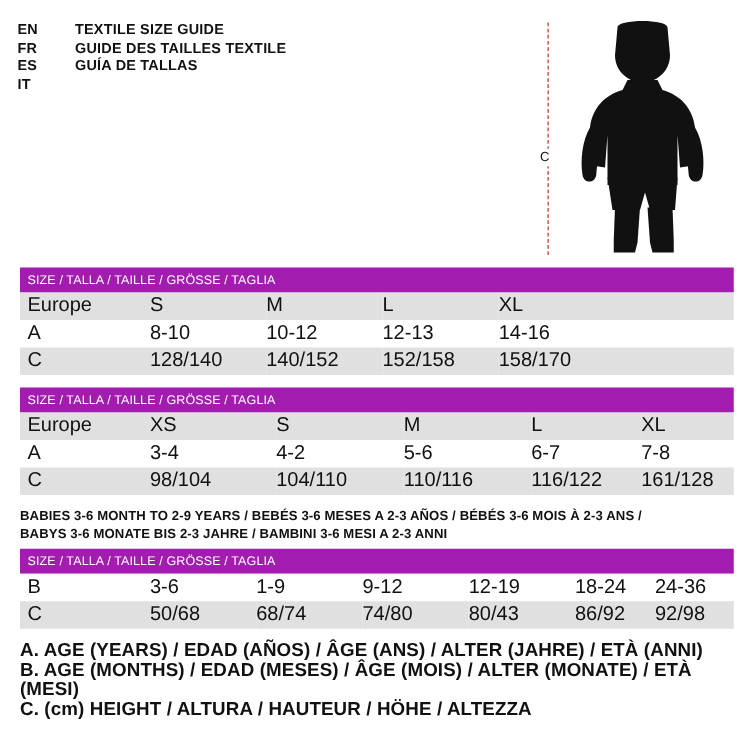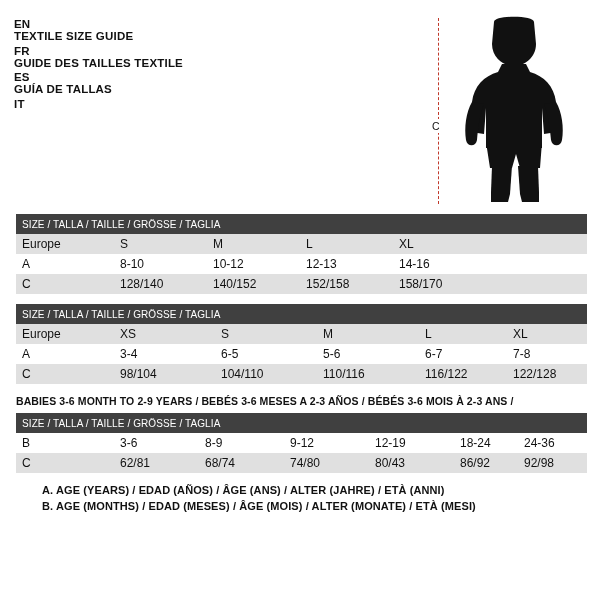"EN" .lang-row { align-items: flex-start -> flex-end; flex-direction: column -> row }
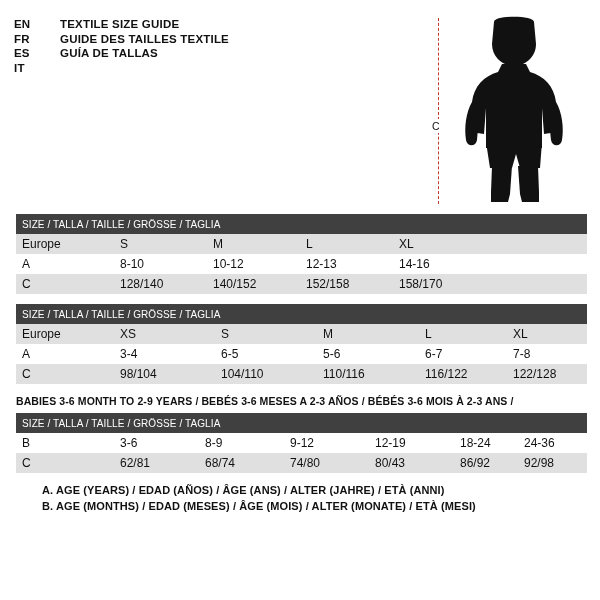"SIZE / TALLA / TAILLE" tr.headrow td { background: #404040 -> #a21caf }
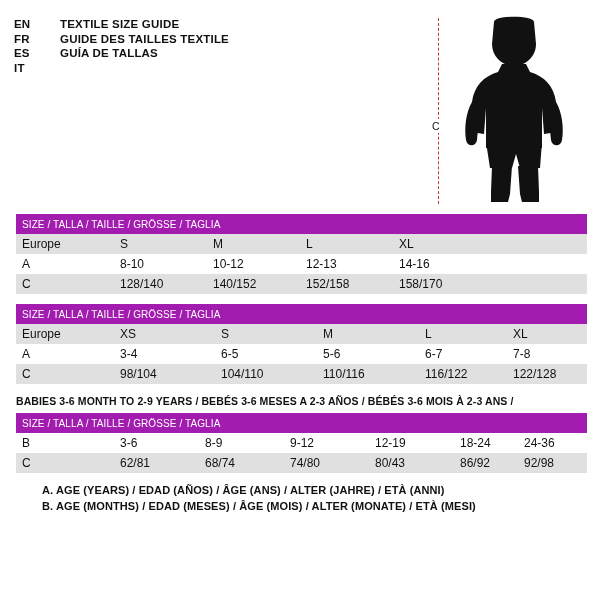"Europe" table td { font-size: 12px -> 16px }
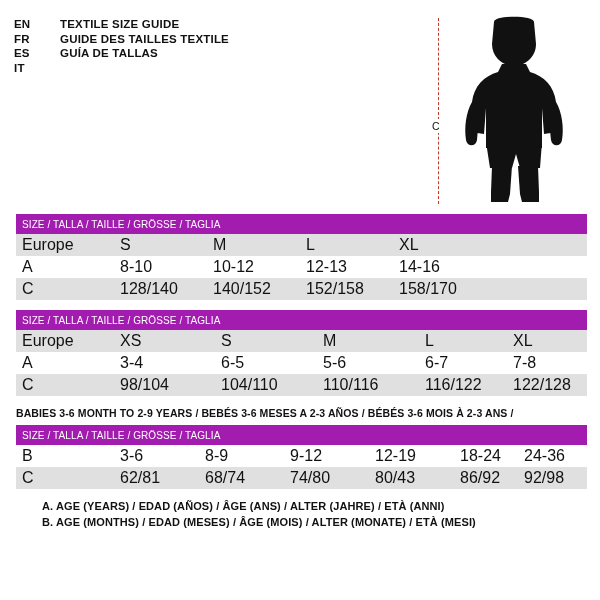"6-5" td { text: 6-5 -> 4-2 }
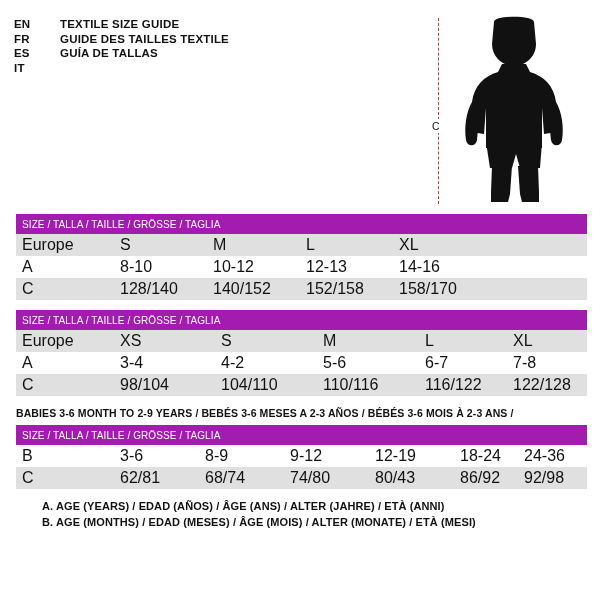"122/128" td { text: 122/128 -> 161/128 }
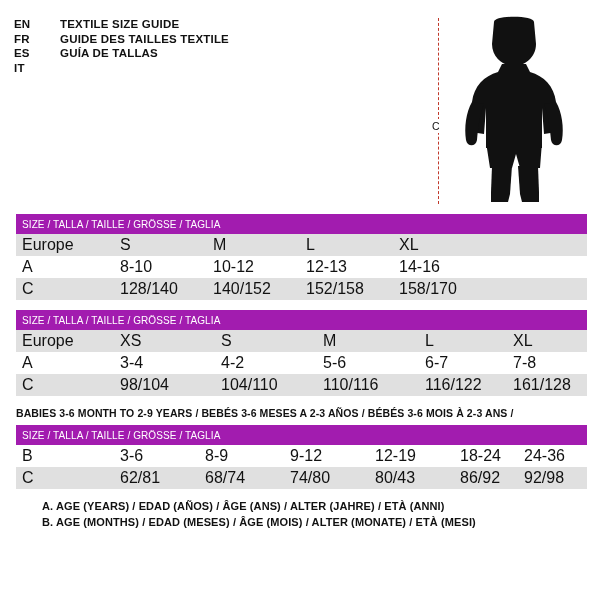"BABYS 3-6 MONATE BIS 2-3" div { html: none -> <div>BABYS 3-6 MONATE BIS 2-3 JAHRE / BAMBINI 3-6 MESI A 2-3 ANNI</div> }
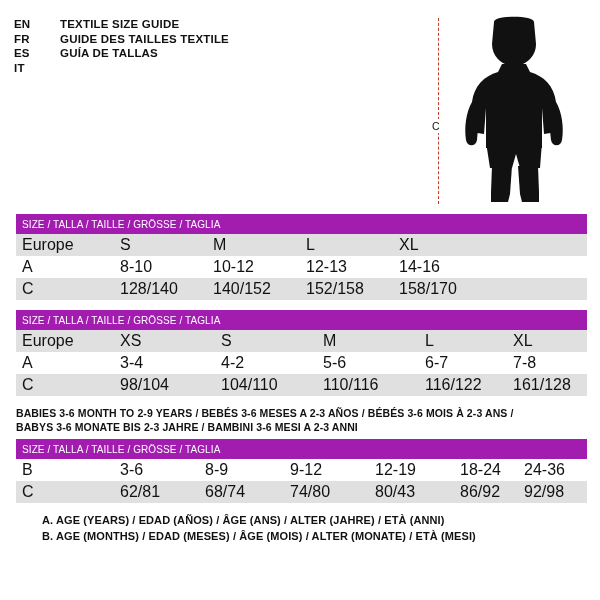"8-9" td { text: 8-9 -> 1-9 }
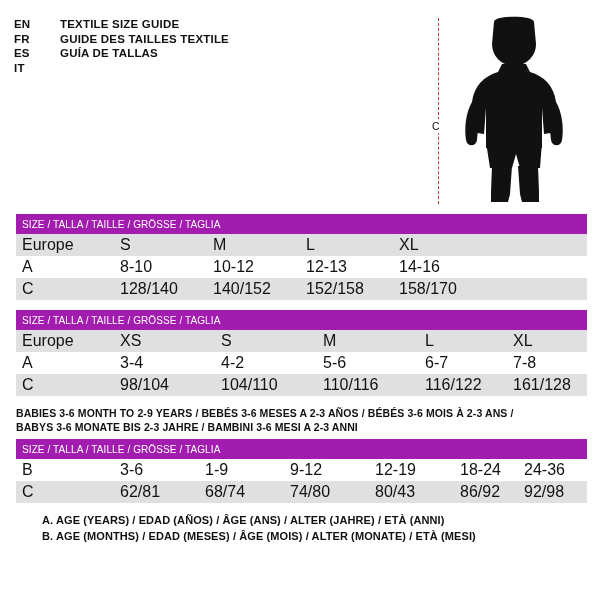"62/81" td { text: 62/81 -> 50/68 }
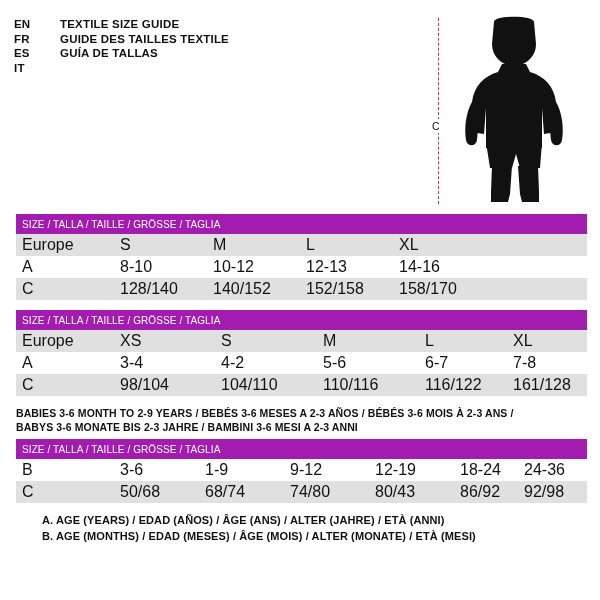"A. AGE (YEARS) / EDAD" .legend div { font-size: 11px -> 15px; margin-left: 26px -> none }
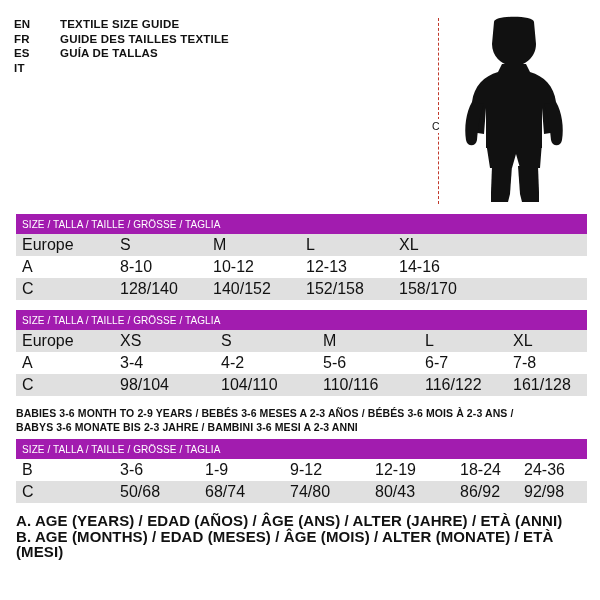"C. (cm) HEIGHT / ALTURA" div { html: none -> <div>C. (cm) HEIGHT / ALTURA / HAUTEUR / HÖHE / ALTEZZA</div> }
